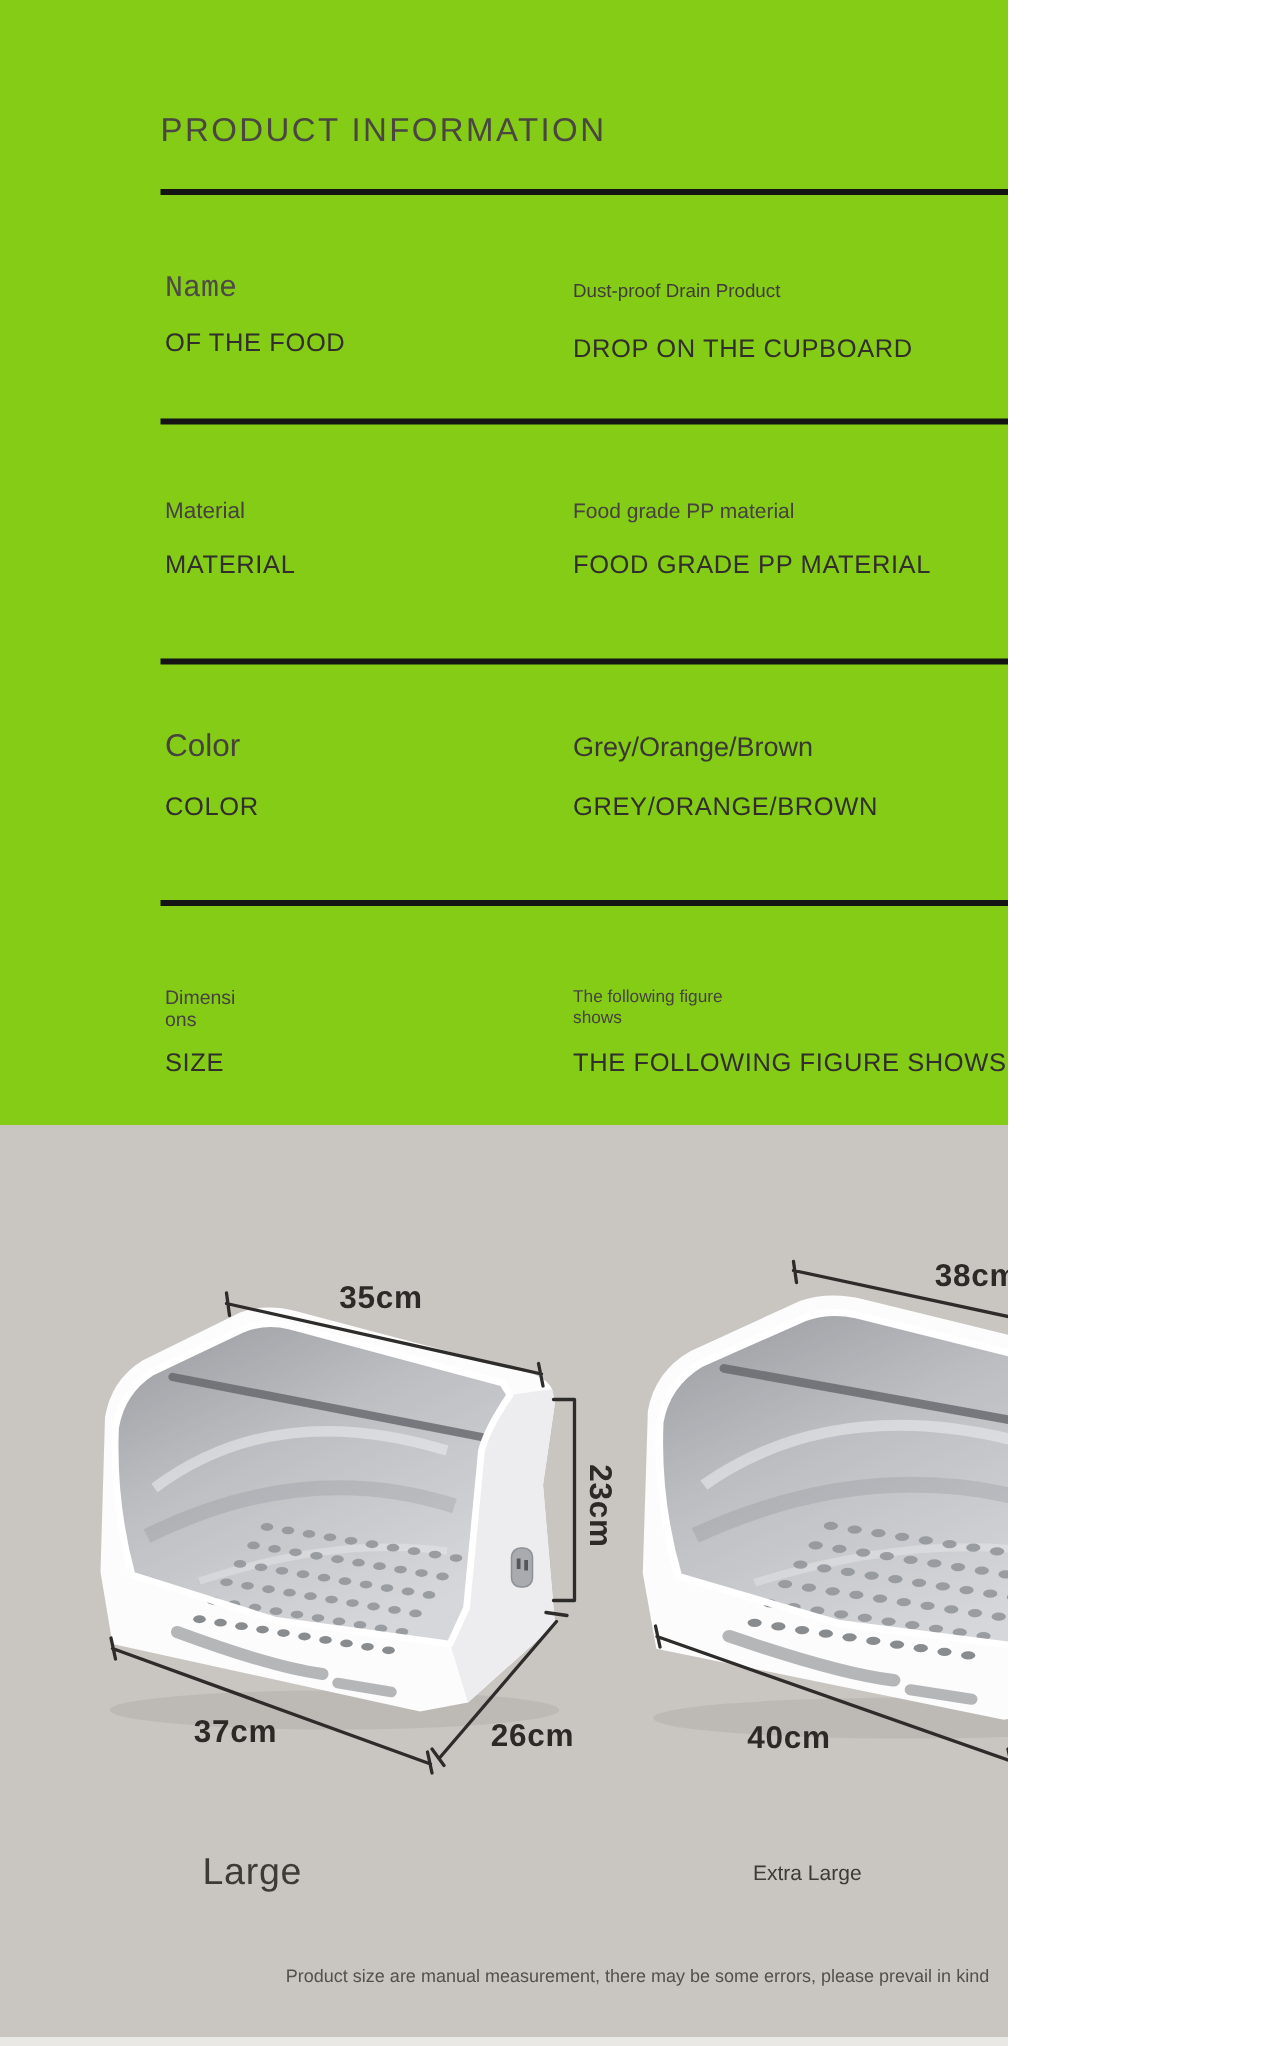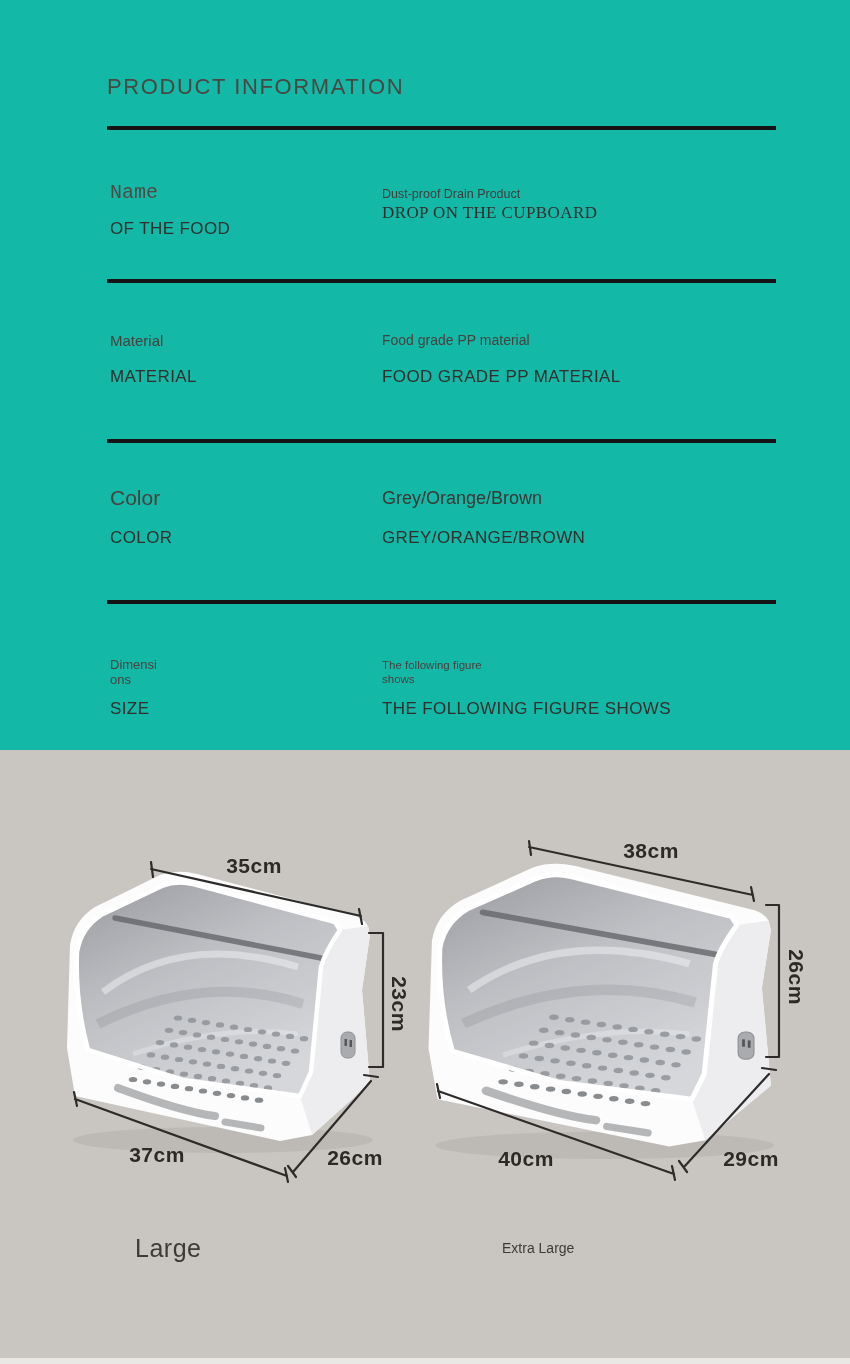"PRODUCT INFORMATION" .page { background: #14b8a6 -> #84cc16; width: 850px -> 672px }
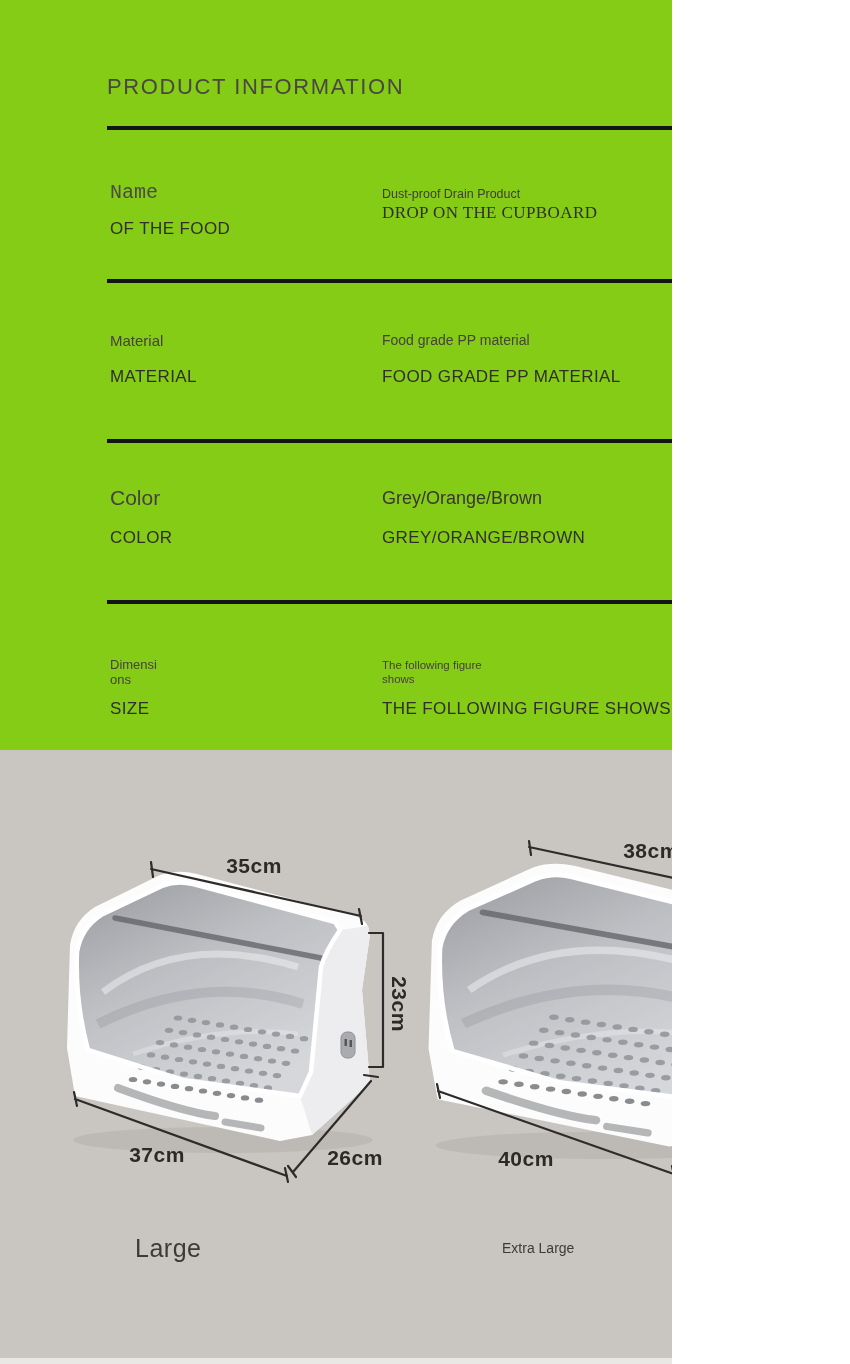"DROP ON THE CUPBOARD" .r1-vb { font-family: Liberation Serif, serif -> none; top: 203px -> 223px }
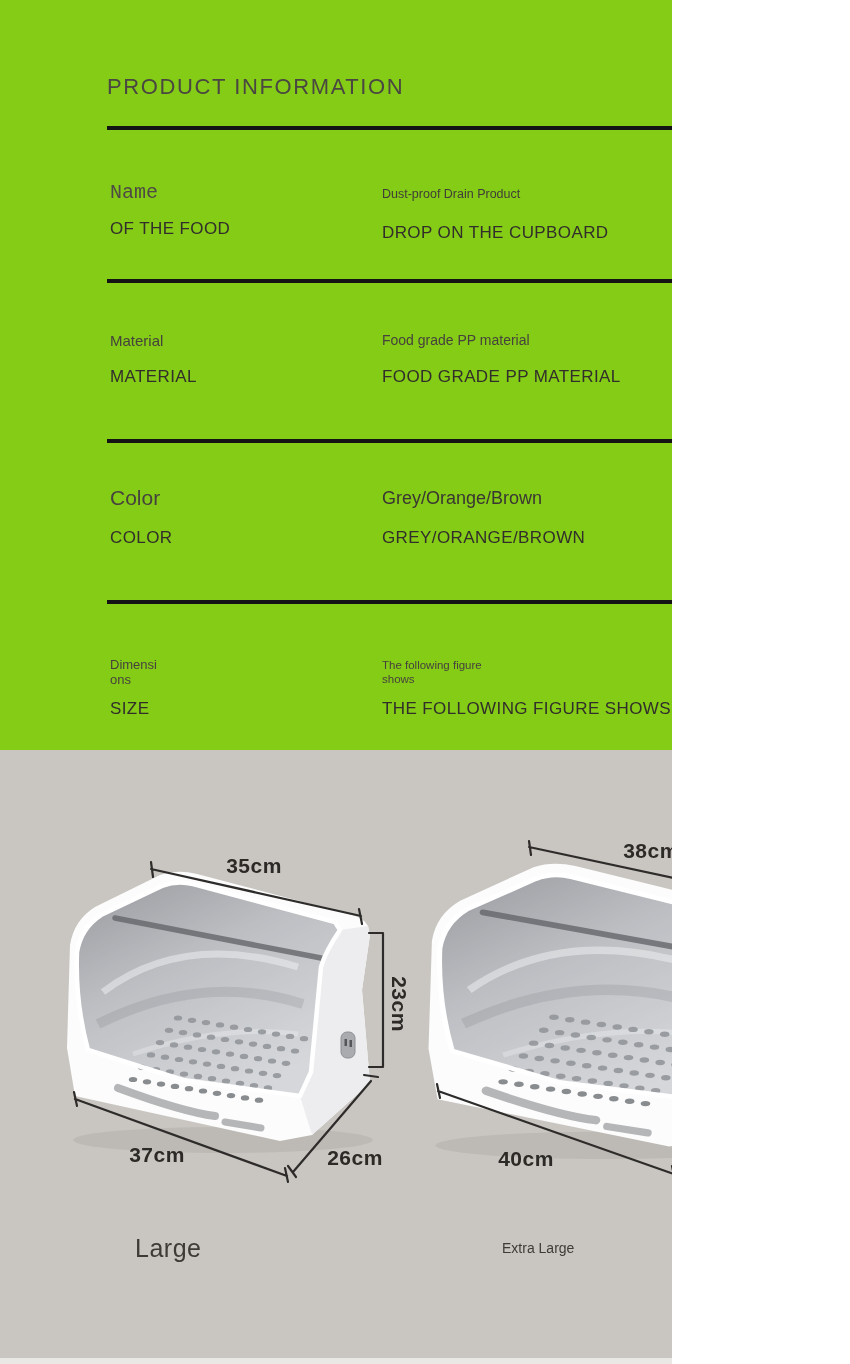"Product size are manual measurement," div.footnote { html: none -> <div>Product size are manual measurement, there may be some errors, please prevail in kind</div> }
